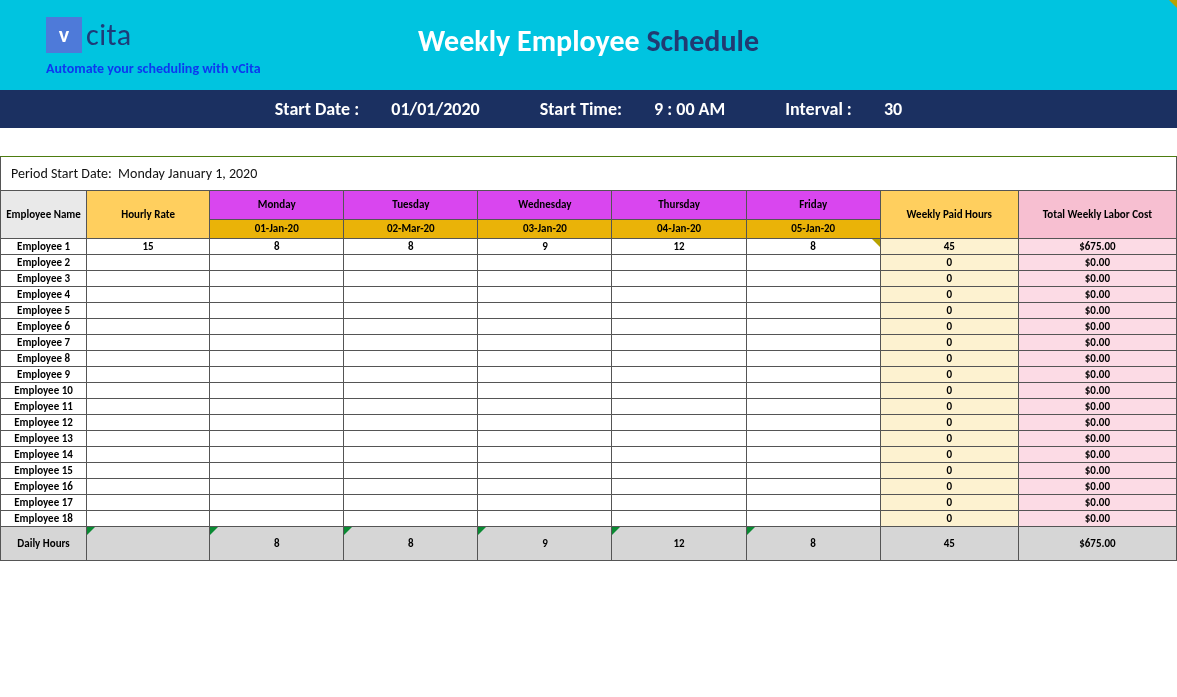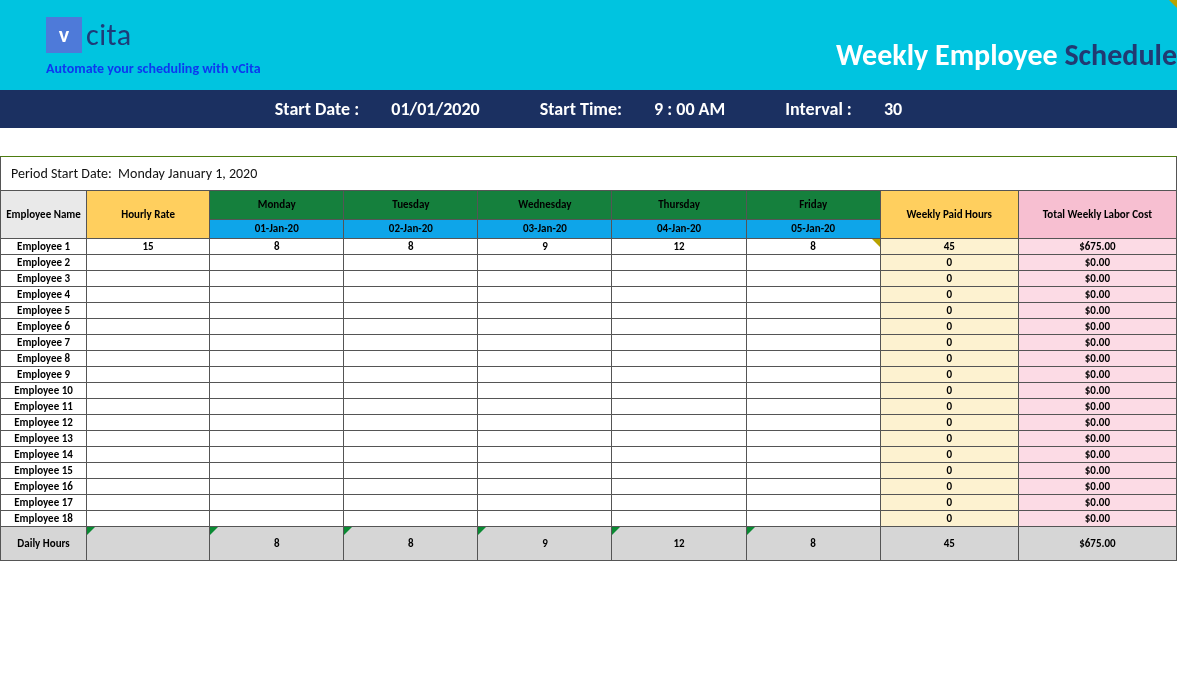"Weekly Employee Schedule" .title { text-align: right -> center; top: 26px -> 12px }
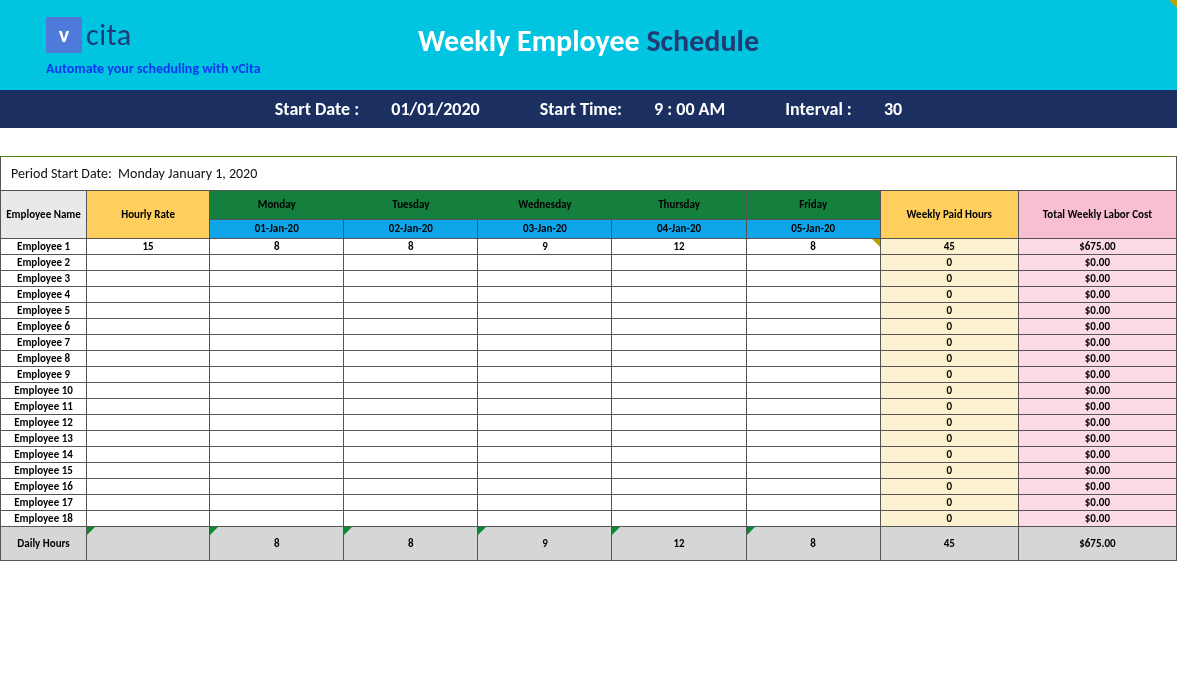"Monday" th.day-top { background: #15803d -> #d946ef }
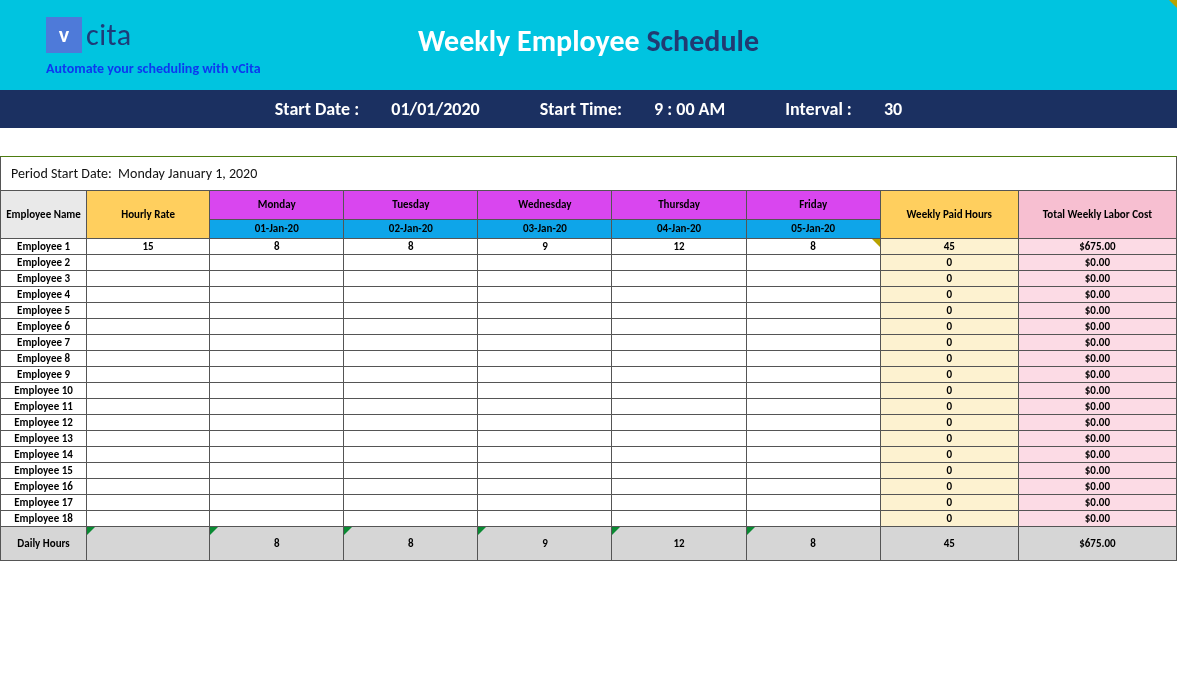"01-Jan-20" th.day-bot { background: #0ea5e9 -> #eab308 }
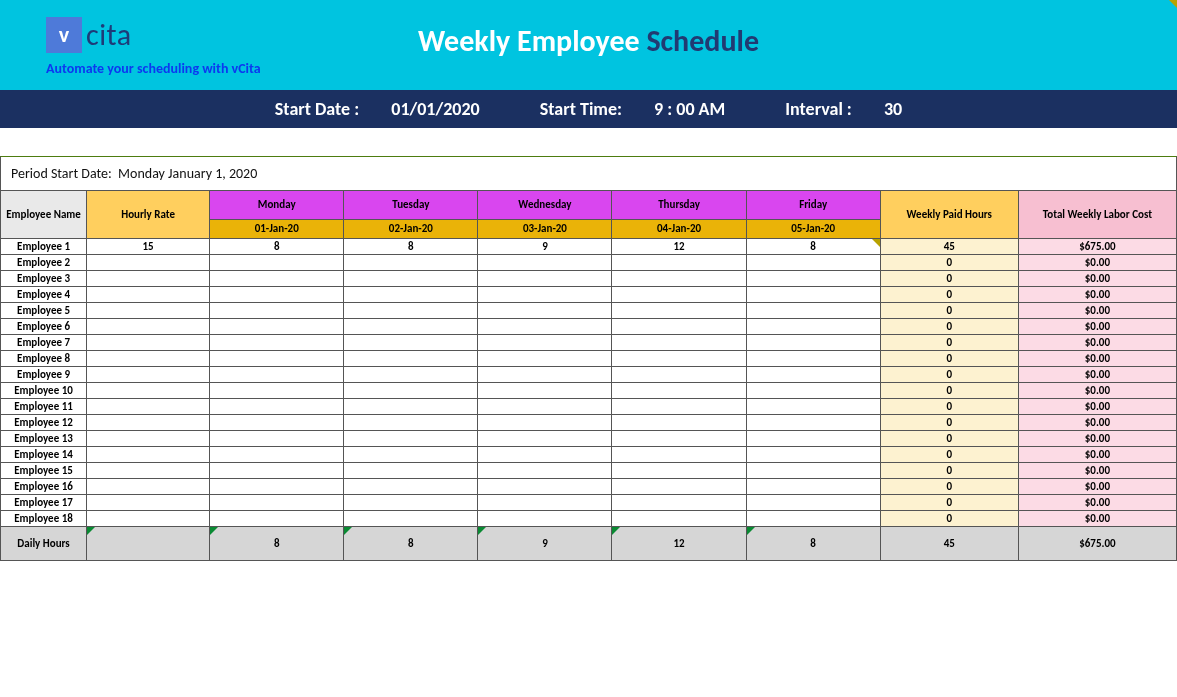"02-Jan-20" th.day-bot { text: 02-Jan-20 -> 02-Mar-20 }
